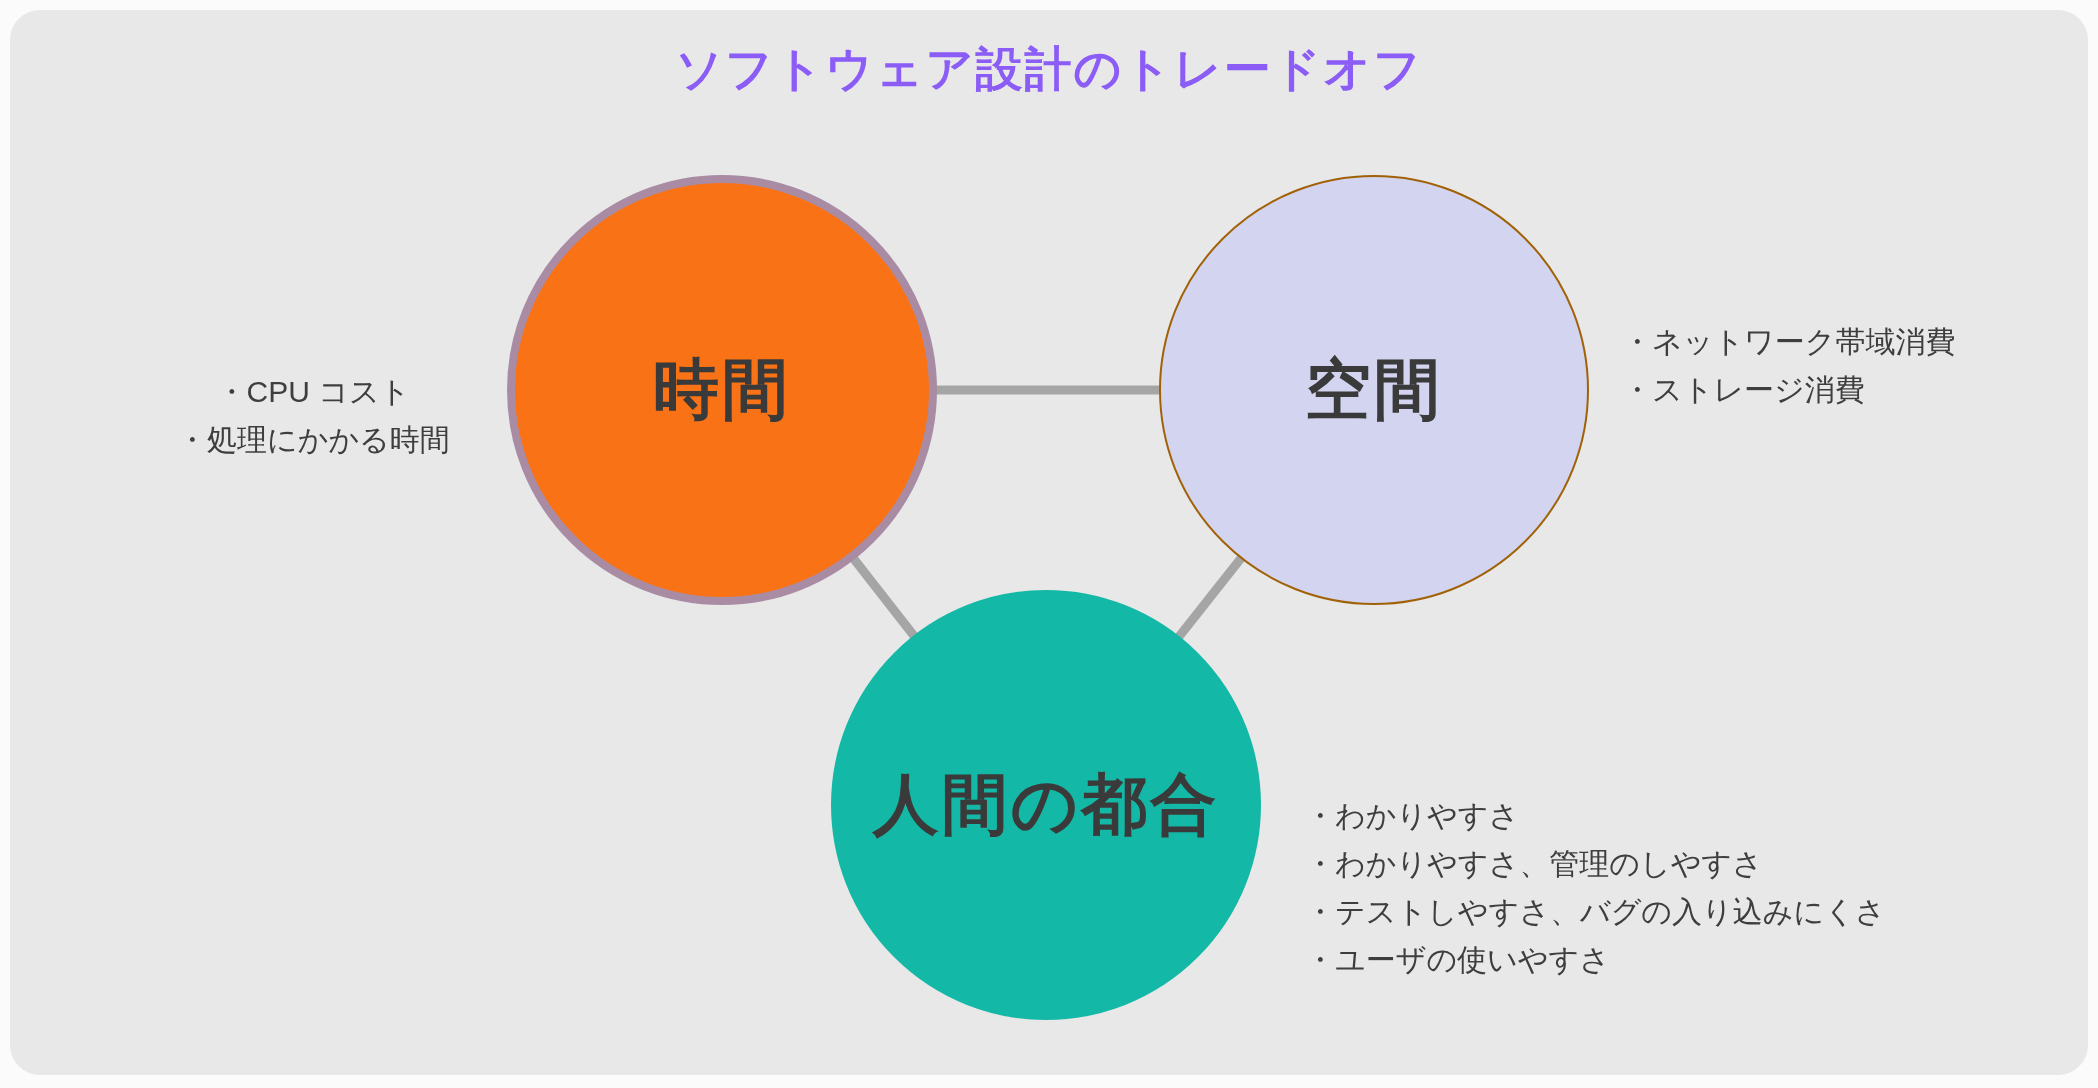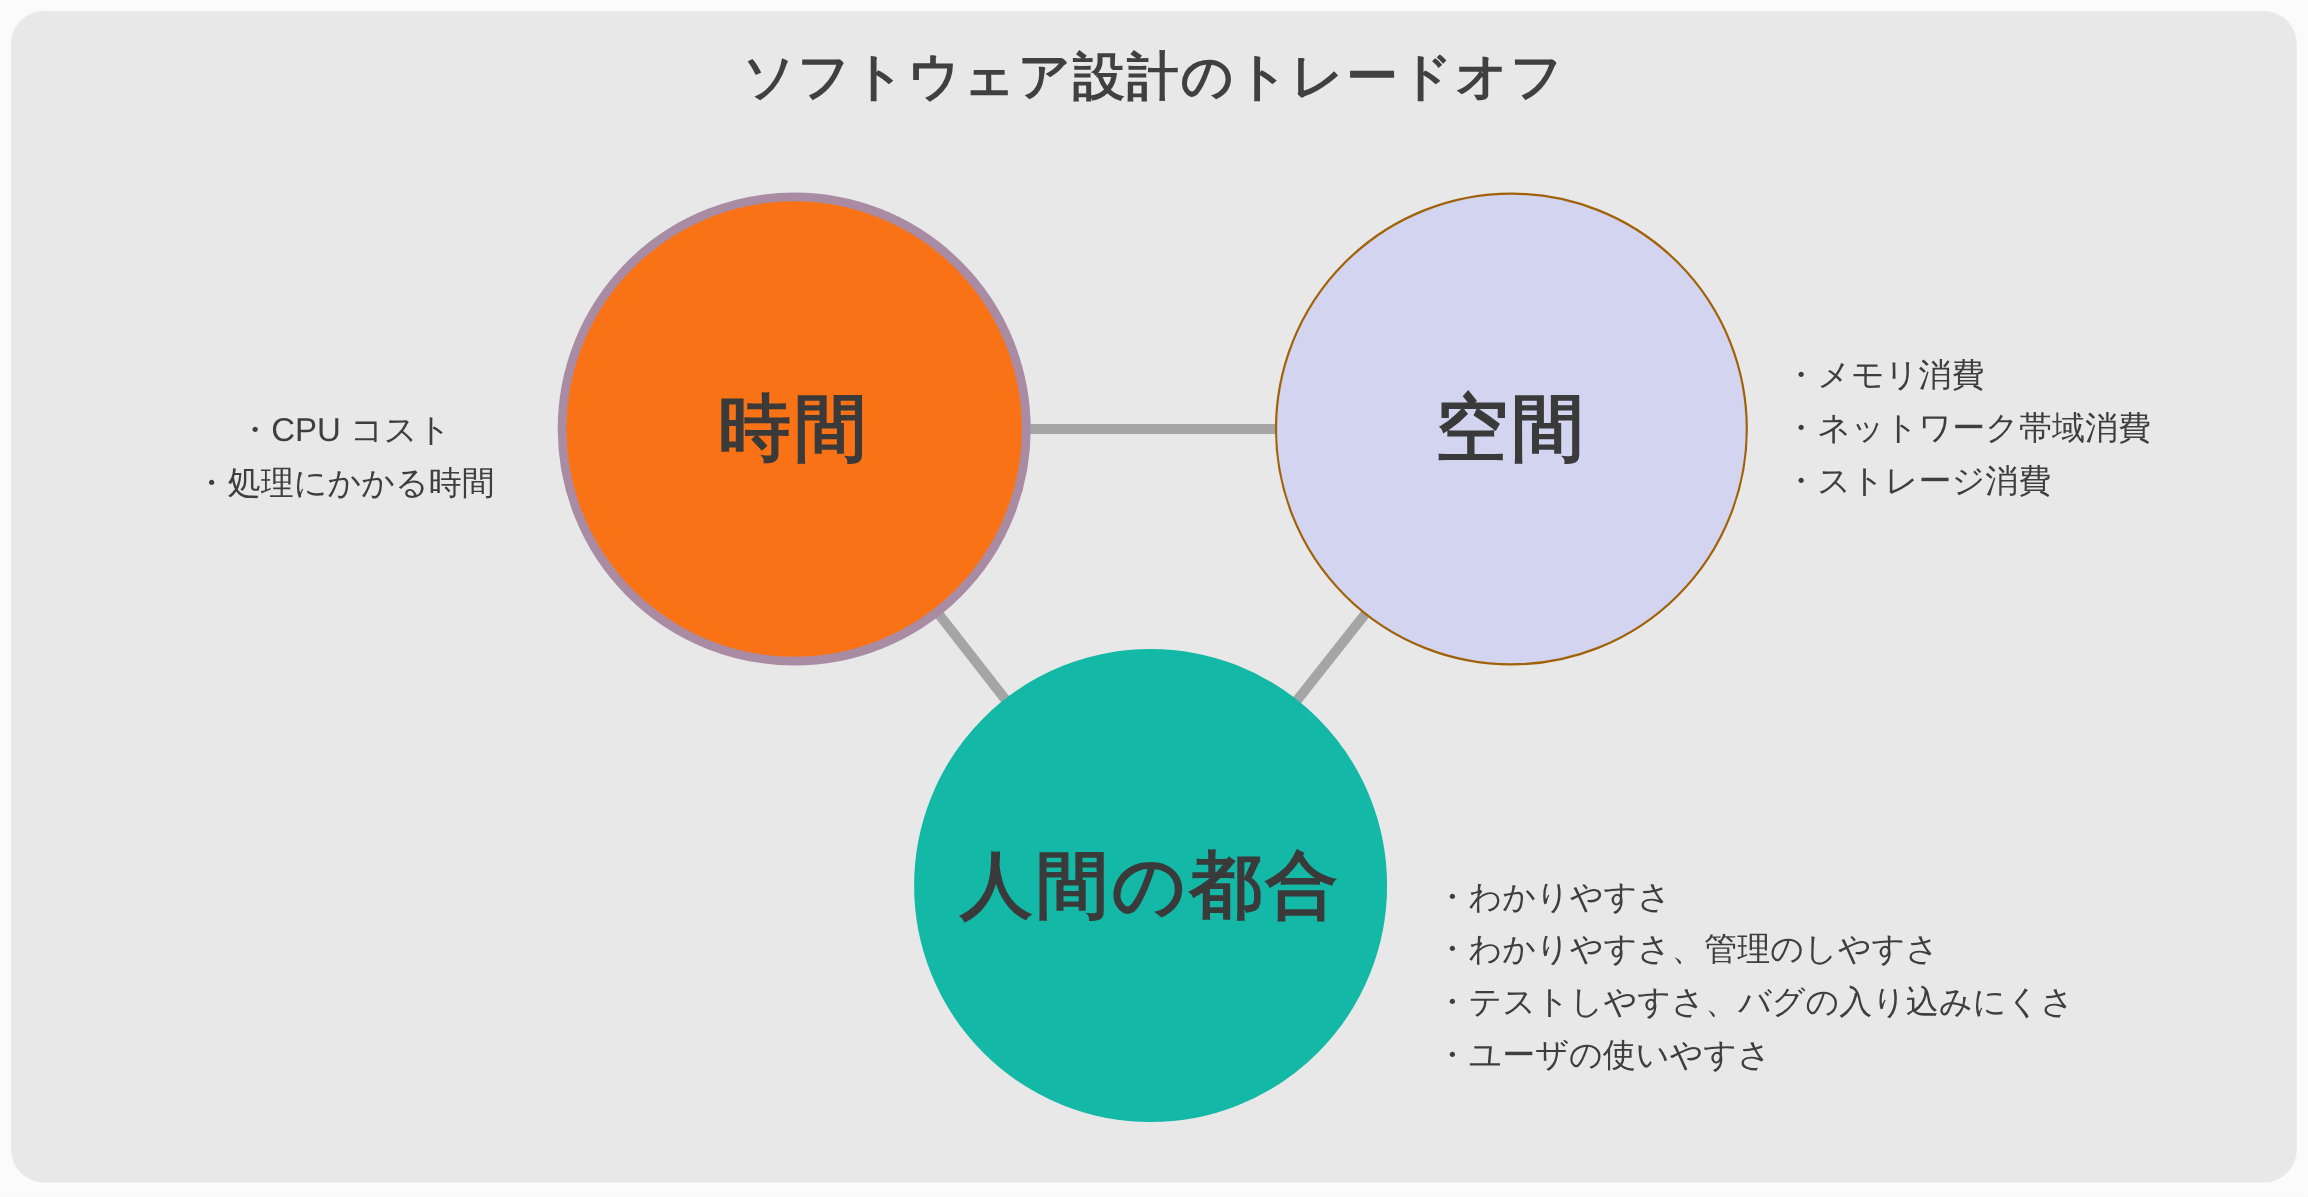"ソフトウェア設計のトレードオフ" .title { color: #404040 -> #8b5cf6 }
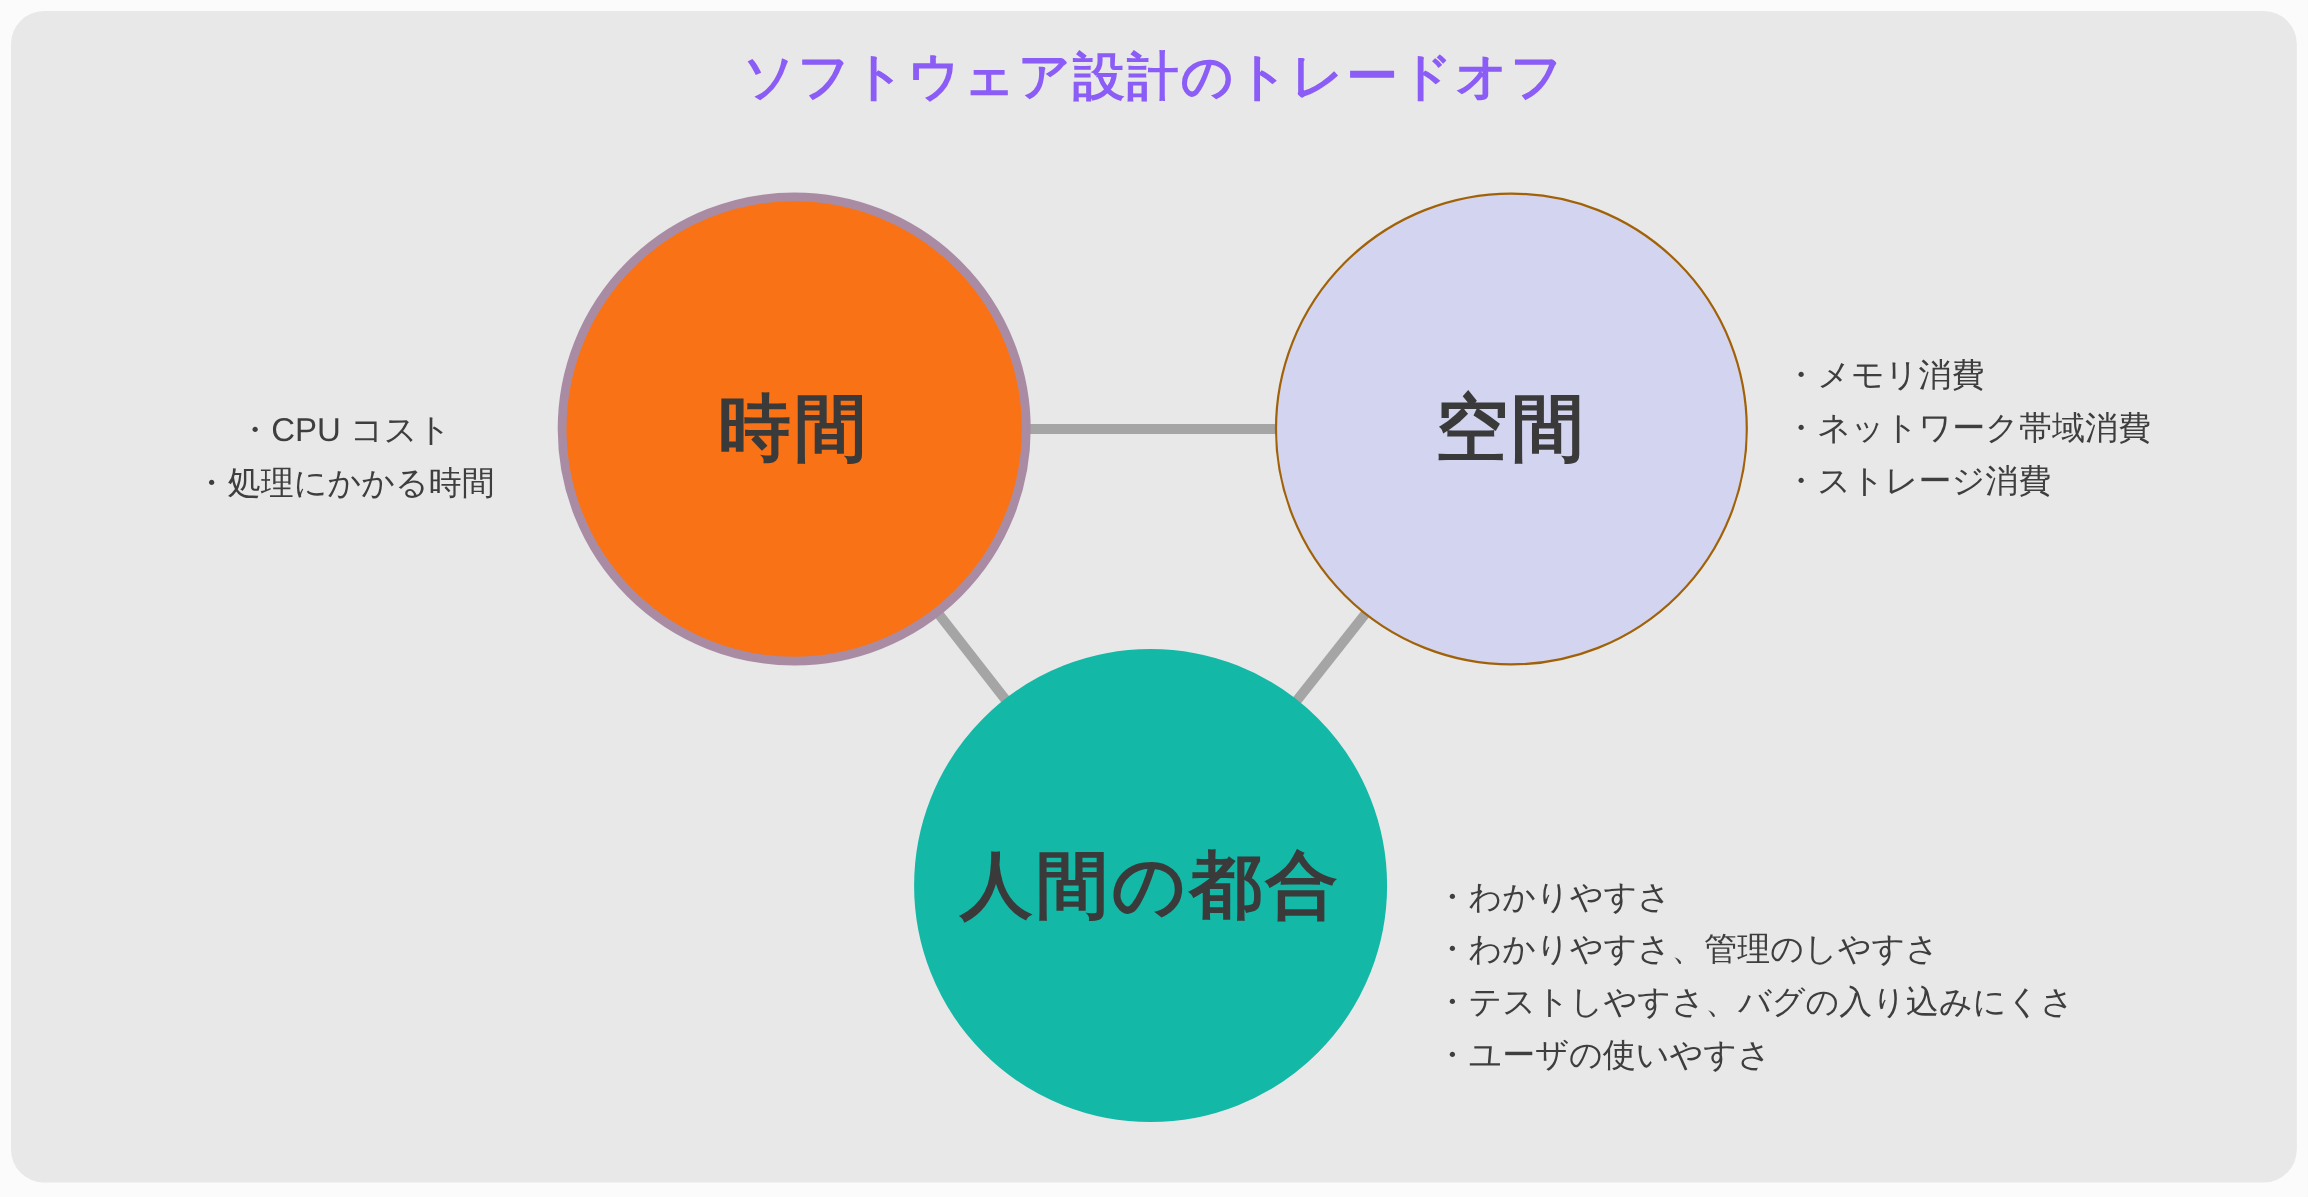"・メモリ消費" li { html: <li>・メモリ消費</li> -> none }
